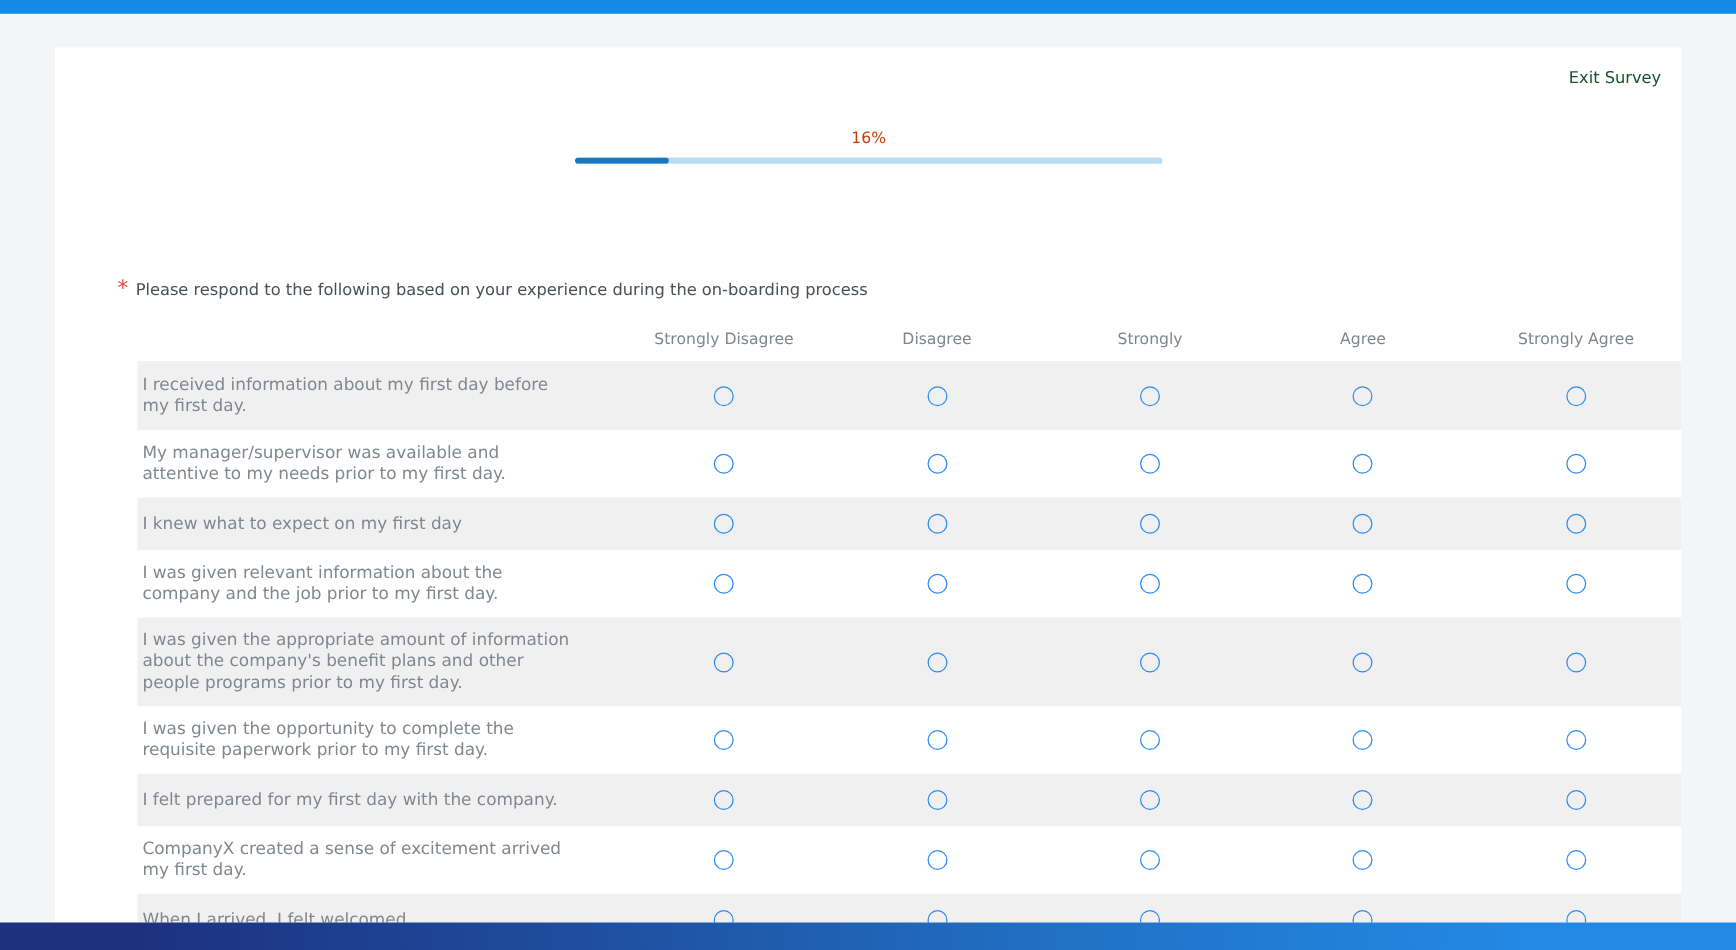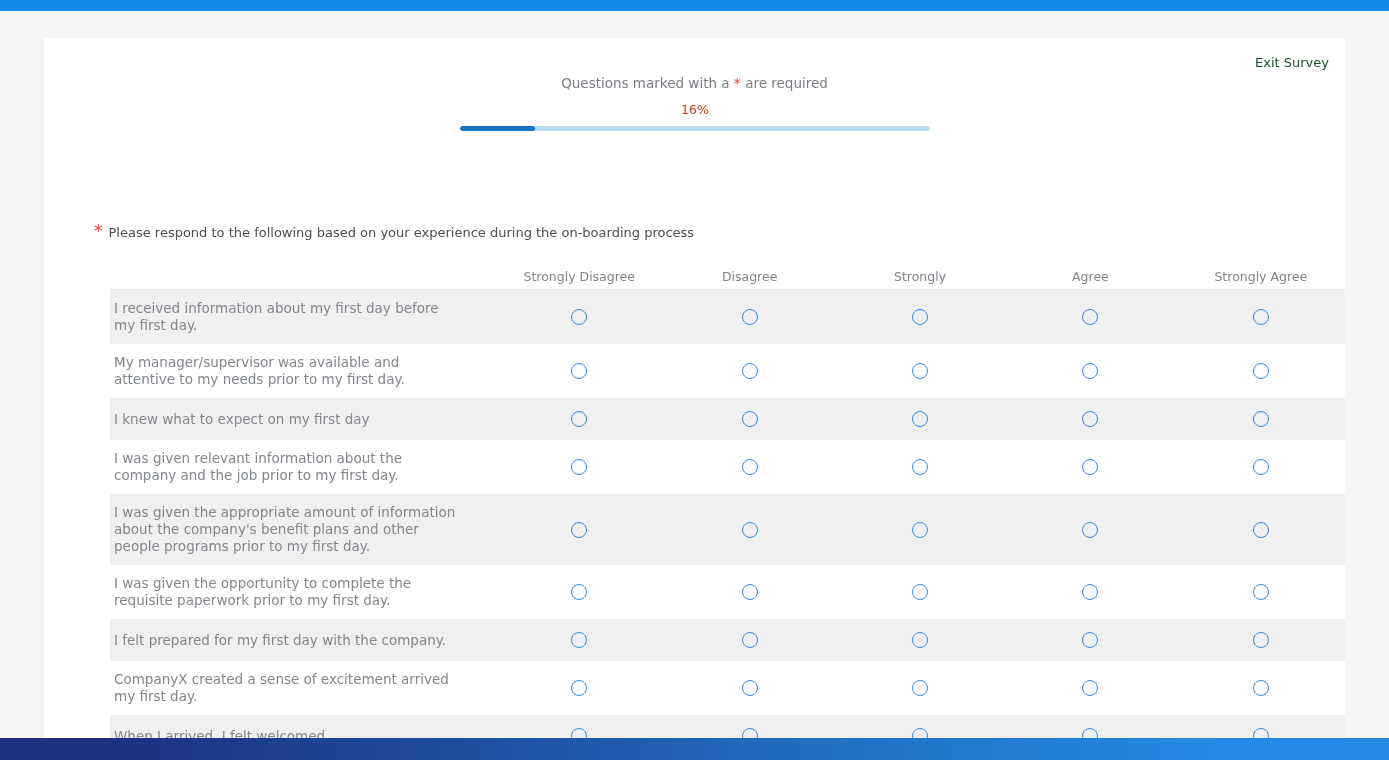"Questions marked with a *" div { html: <div> <span>Questions marked with a</span> <span>*</span> <span>are required</span> </div> -> none }
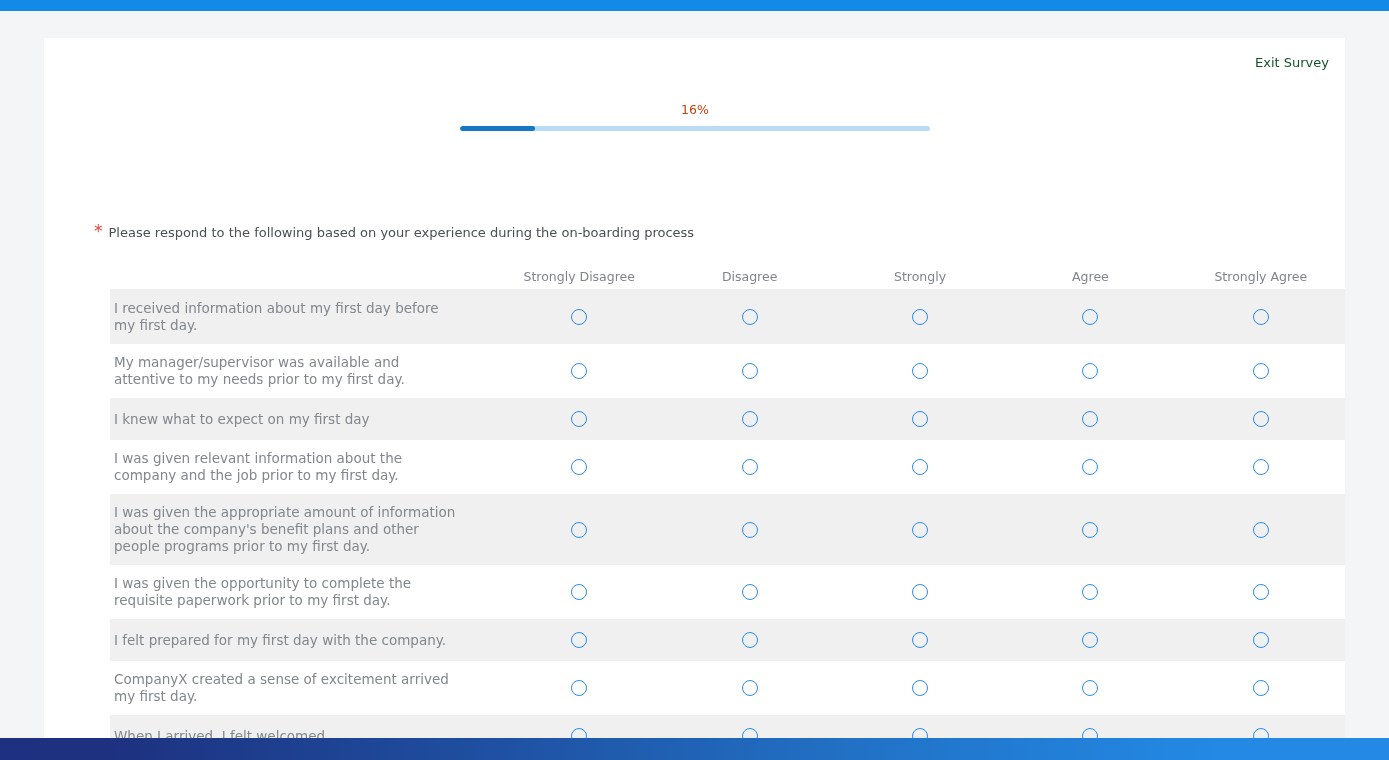"Strongly Disagree" #matrix-header { align-items: flex-end -> none }
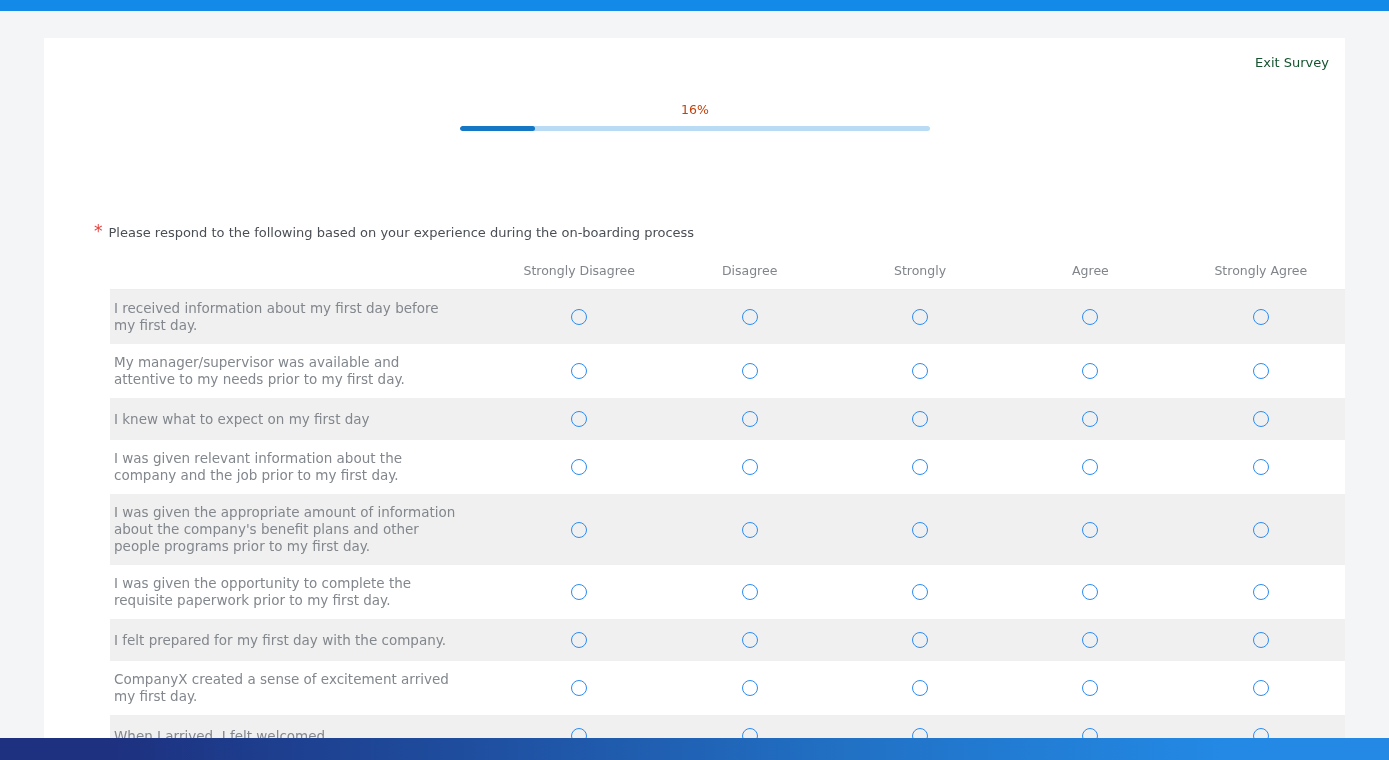"I received information about my" .matrix-row { justify-content: none -> flex-end }
